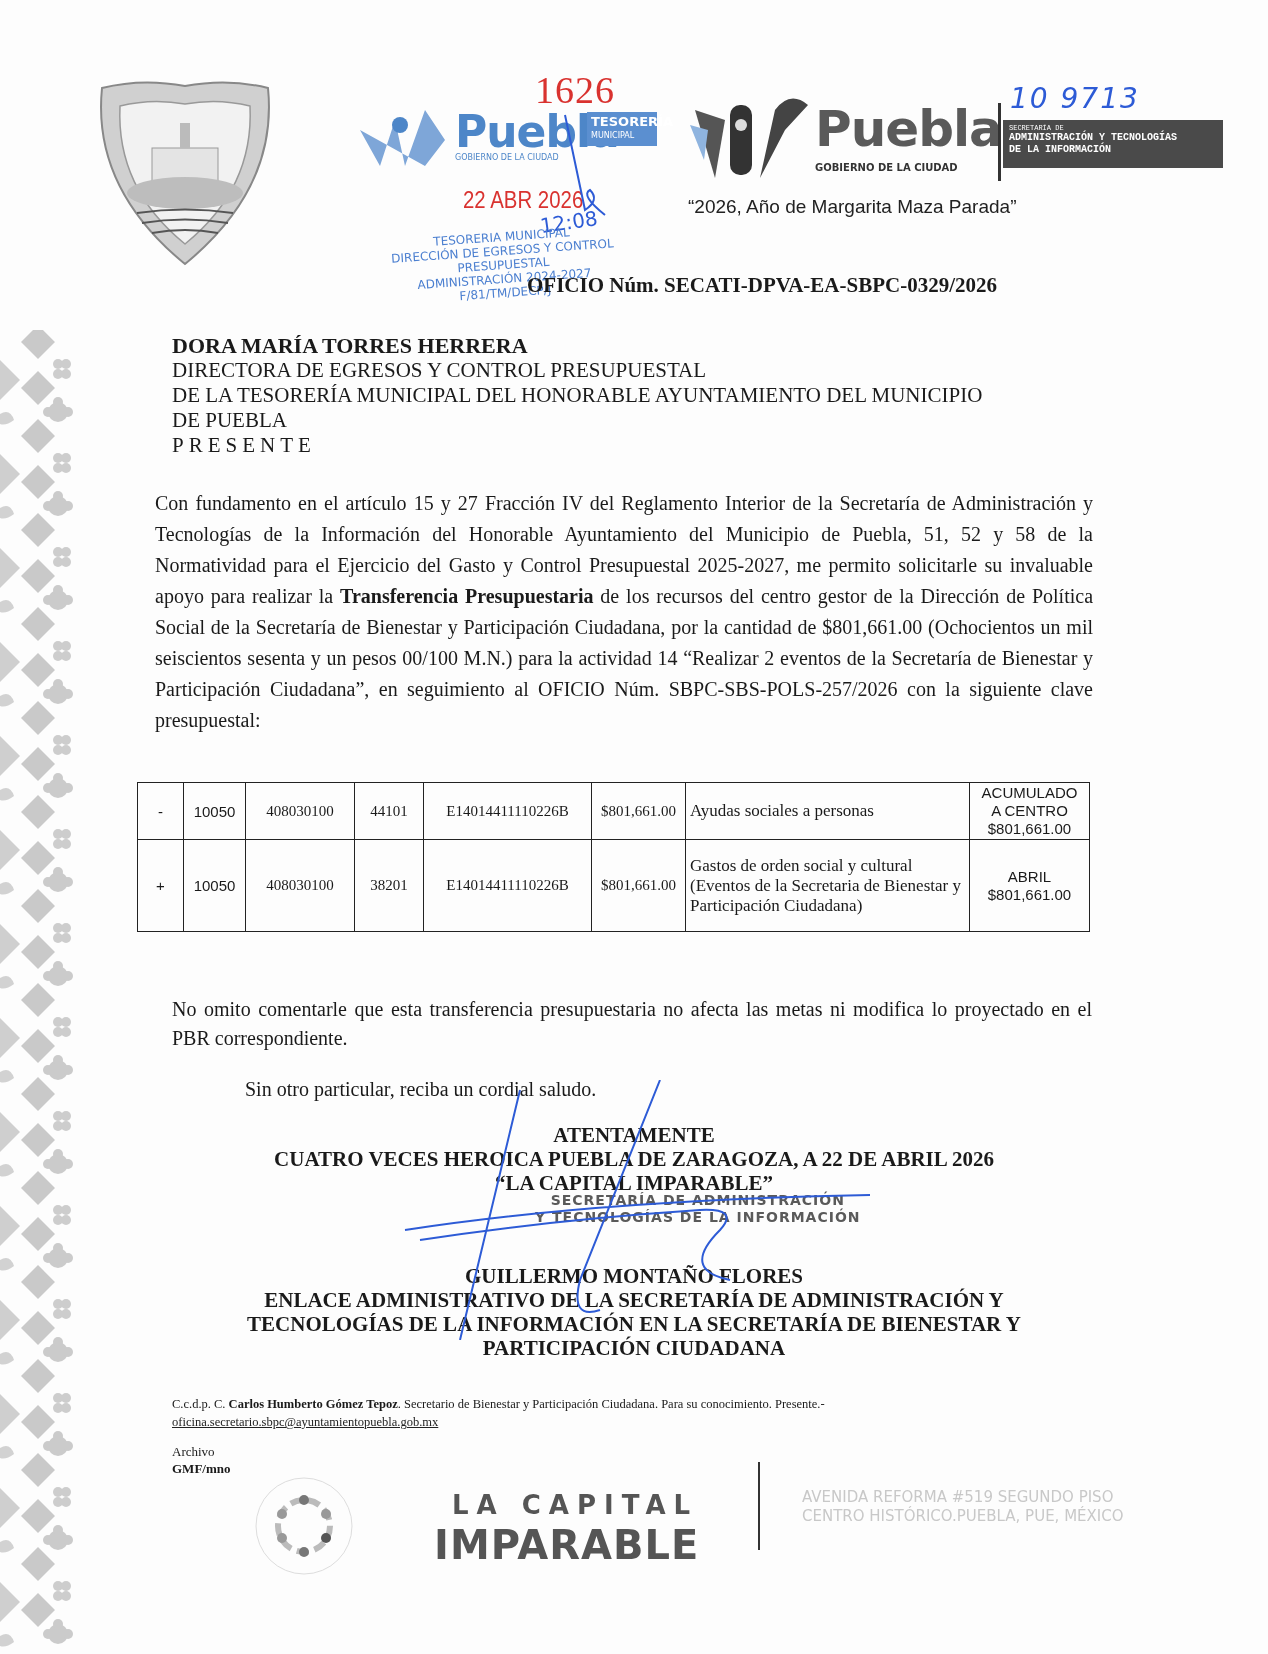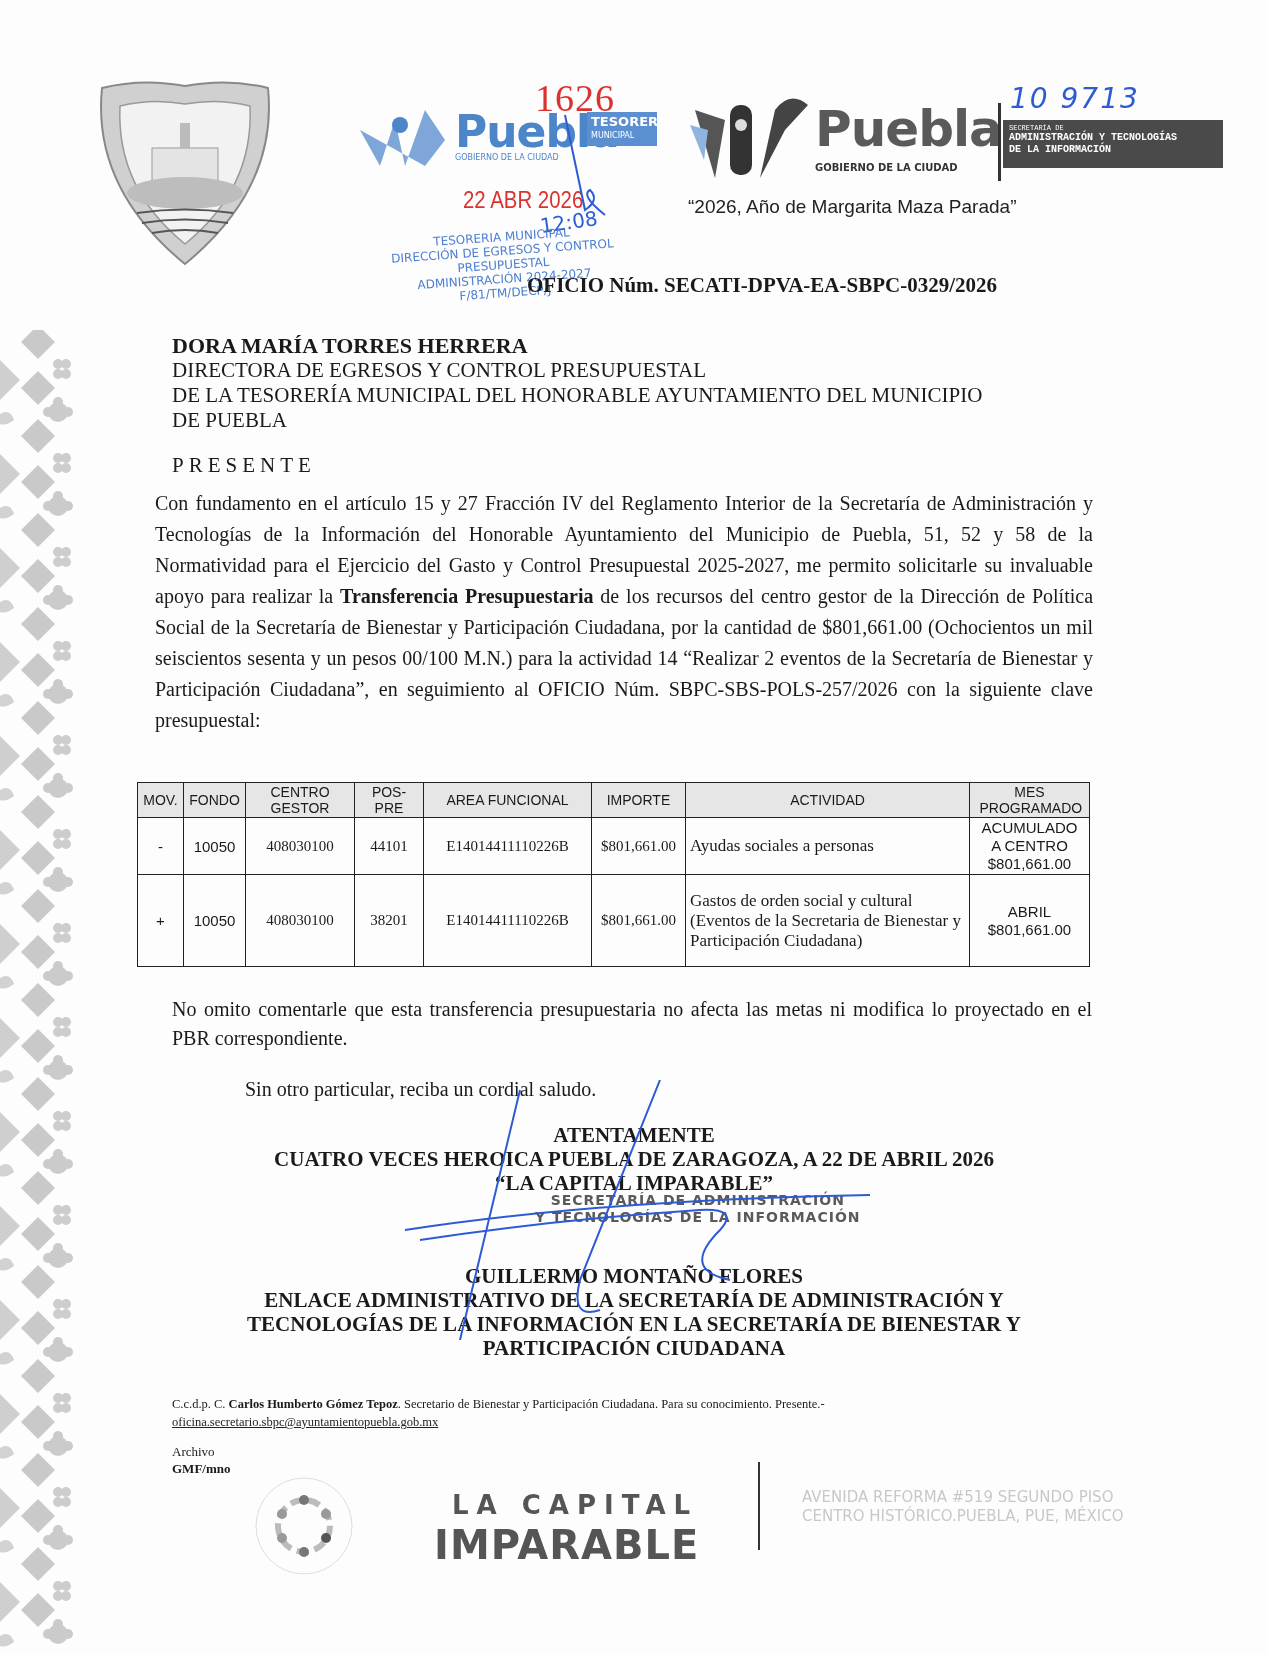"1626" .stamp-num { top: 76px -> 68px }
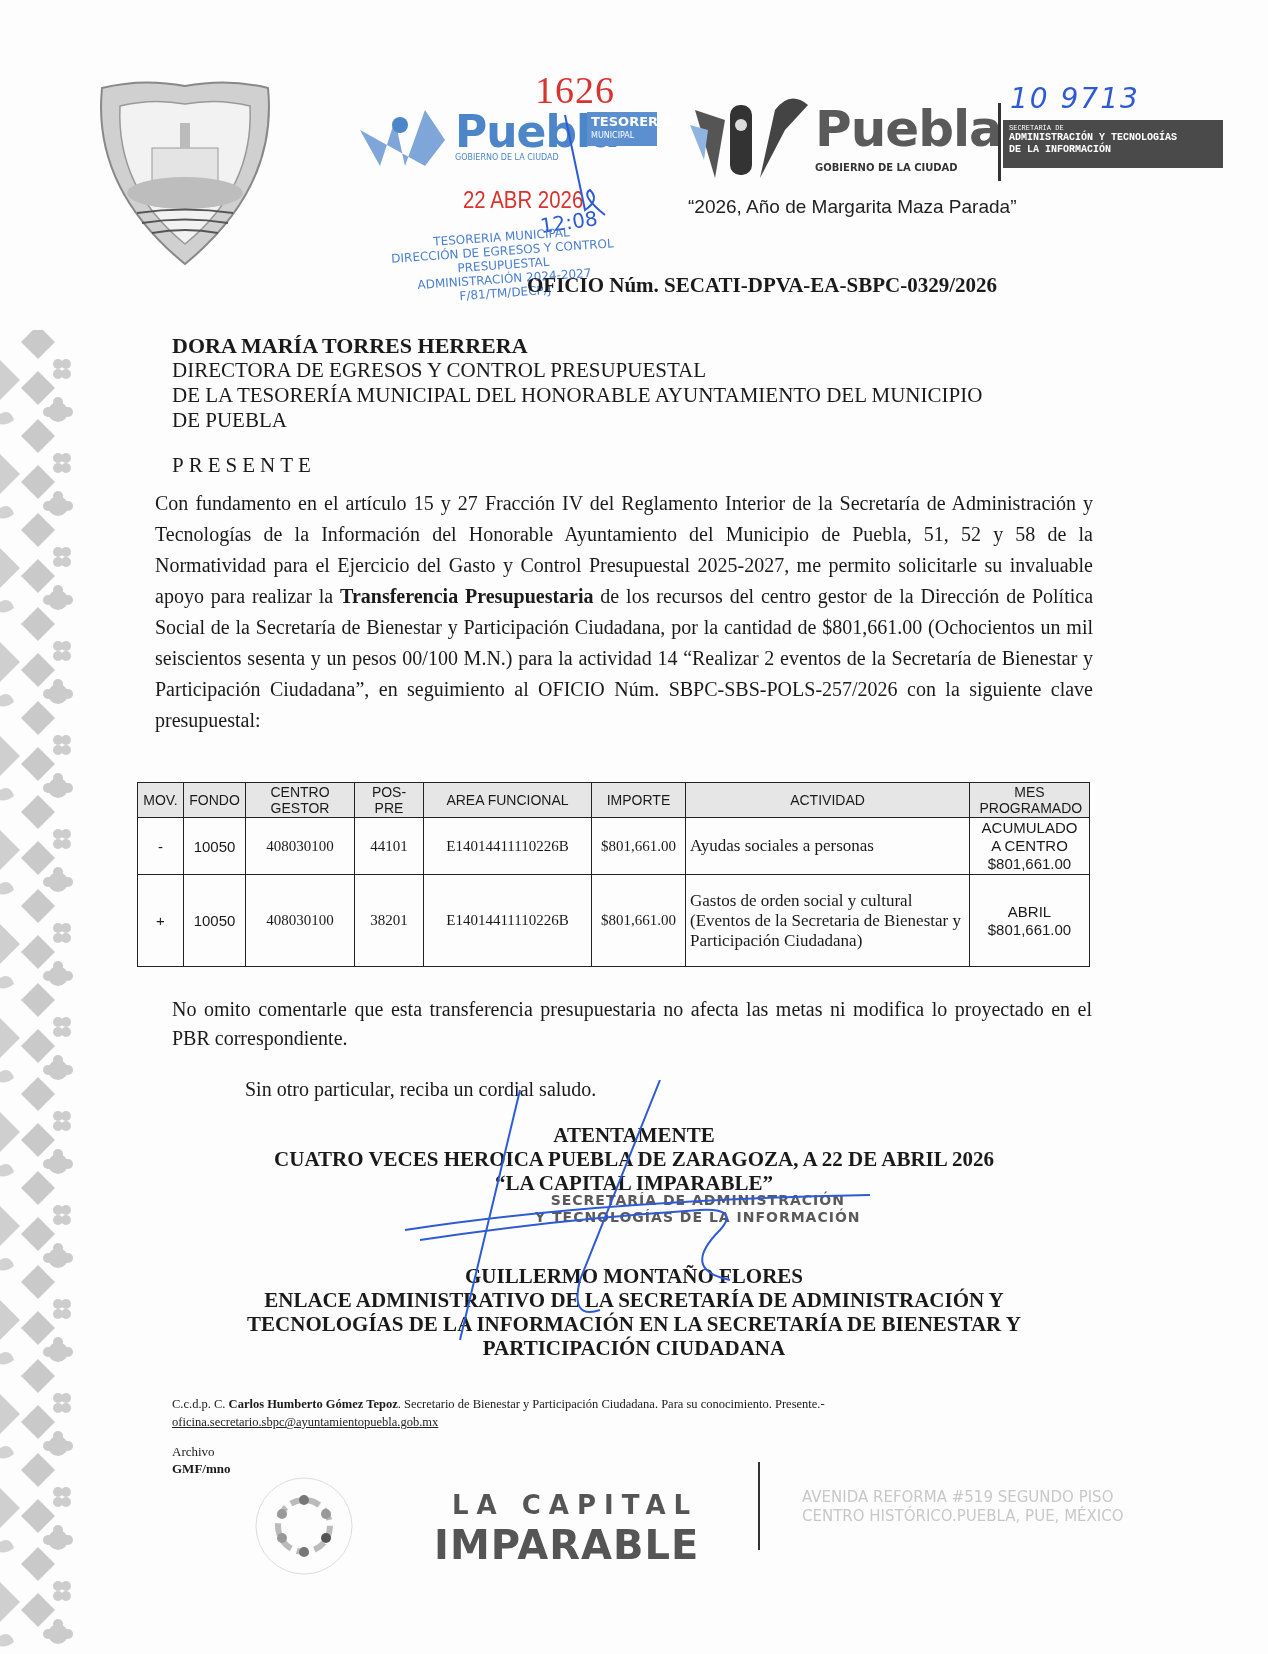"PRESENTE" .addr .present { margin-top: 20px -> none }
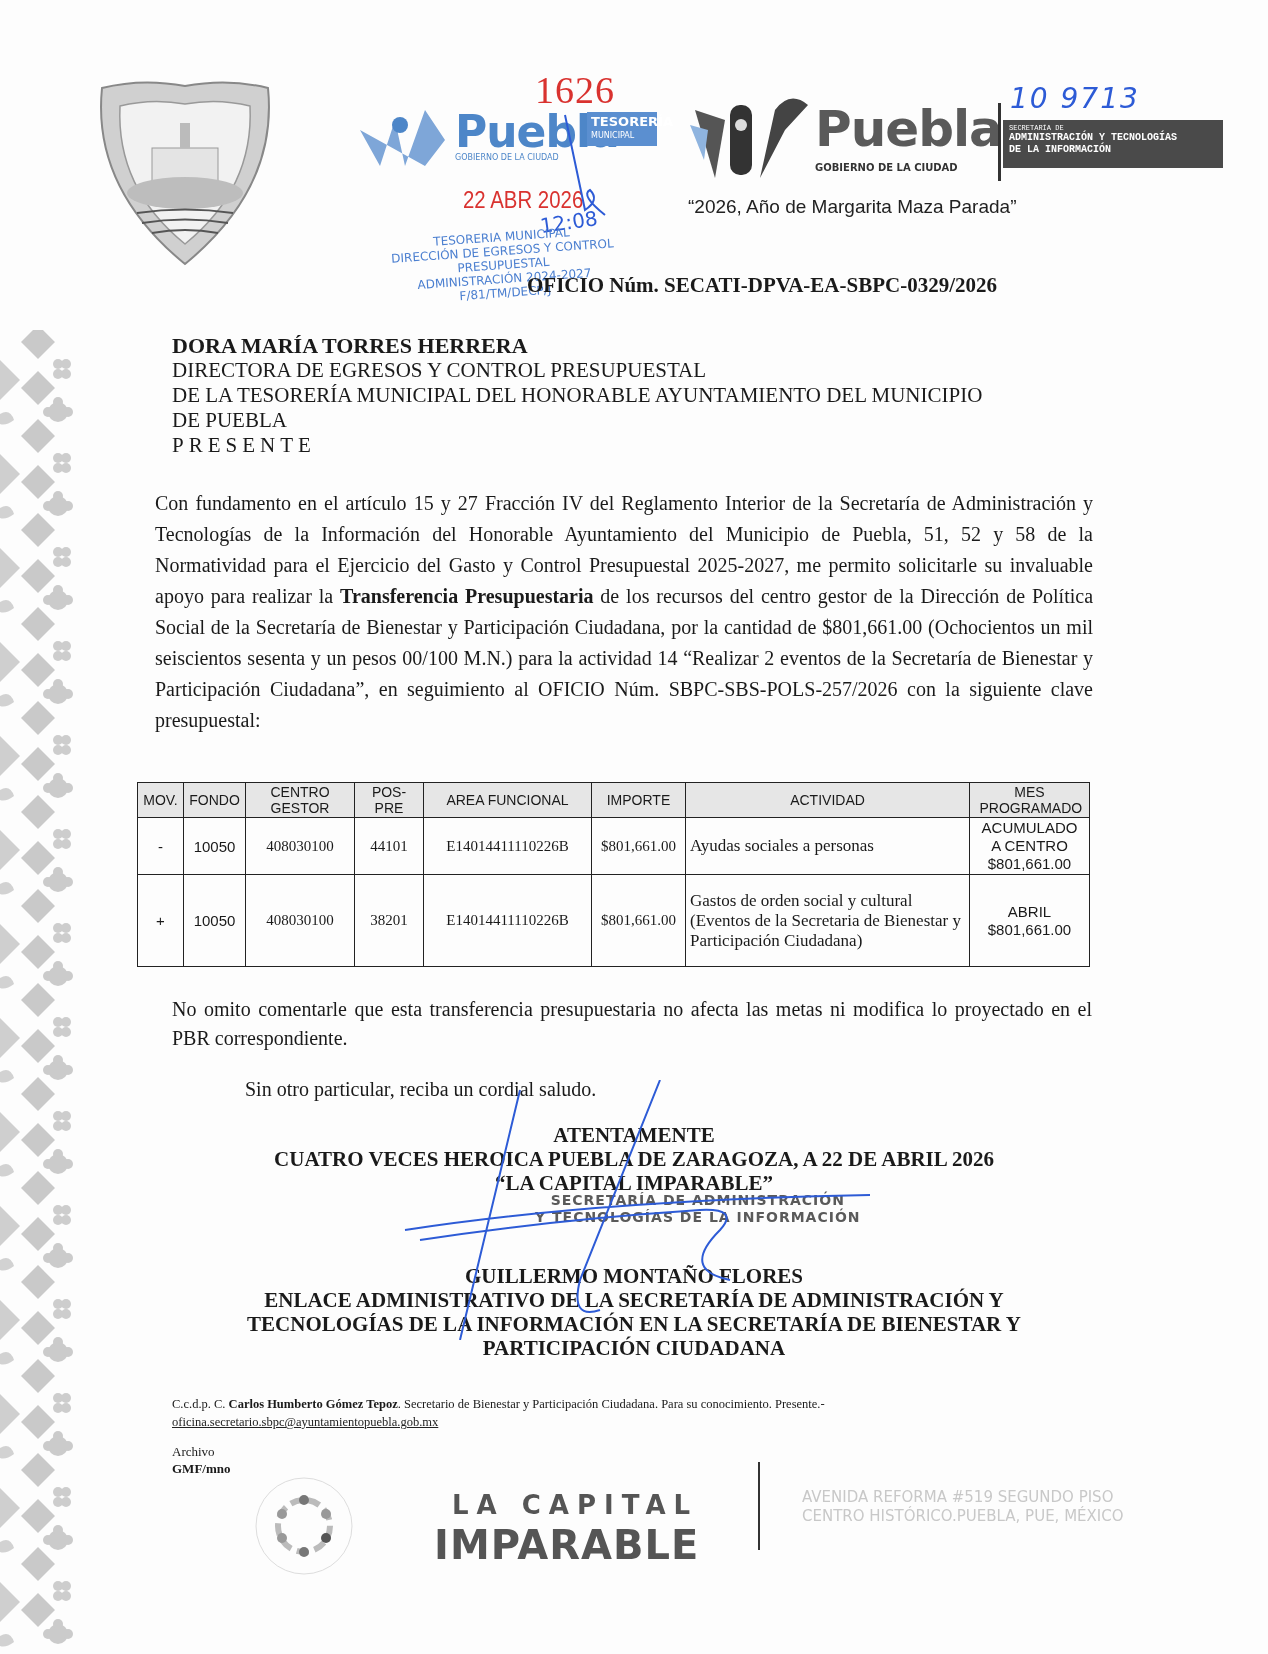"MOV." tr { html: <tr> <th>MOV.</th> <th>FONDO</th> <th><span>CENTRO GESTOR</span></th> <th>POS- PRE</th> <th>AREA FUNCIONAL</th> <th>IMPORTE</th> <th>ACTIVIDAD</th> <th><span>MES PROGRAMADO</span></th> </tr> -> none }
